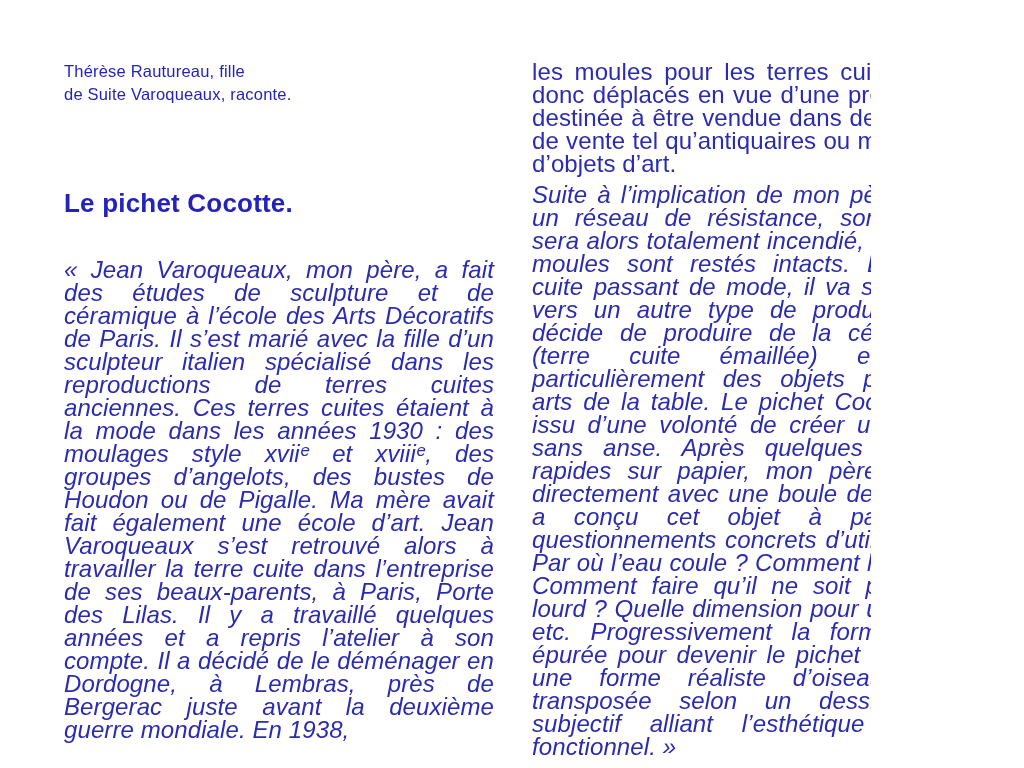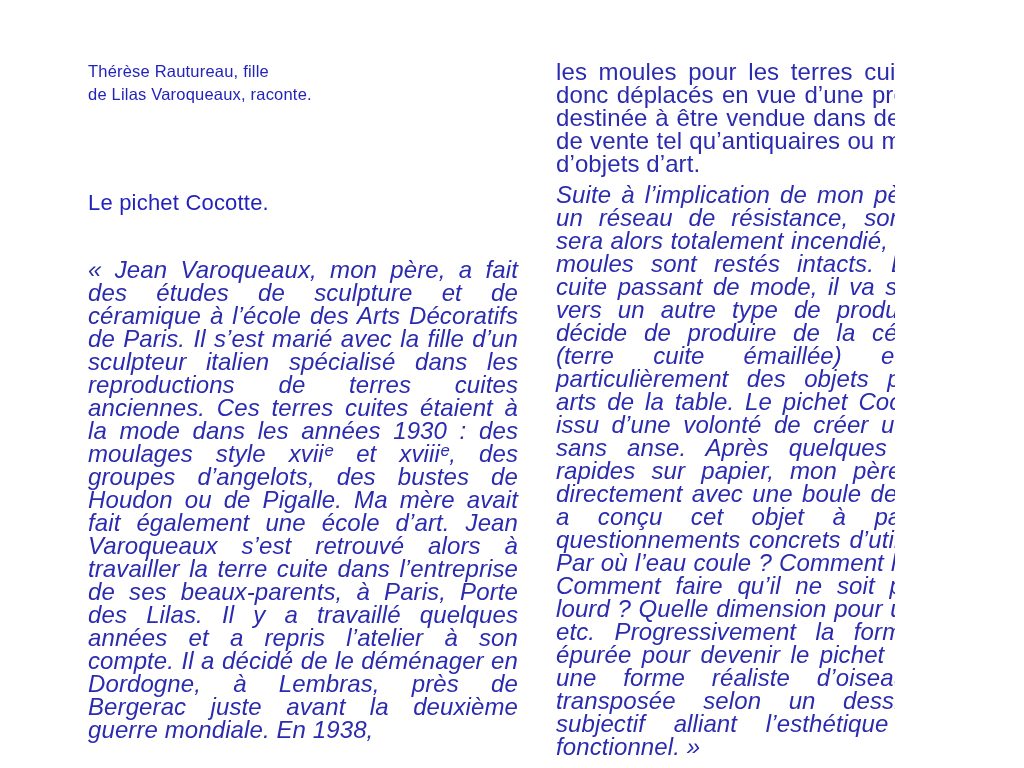"Thérèse Rautureau, fille" .page { margin-left: 24px -> none }
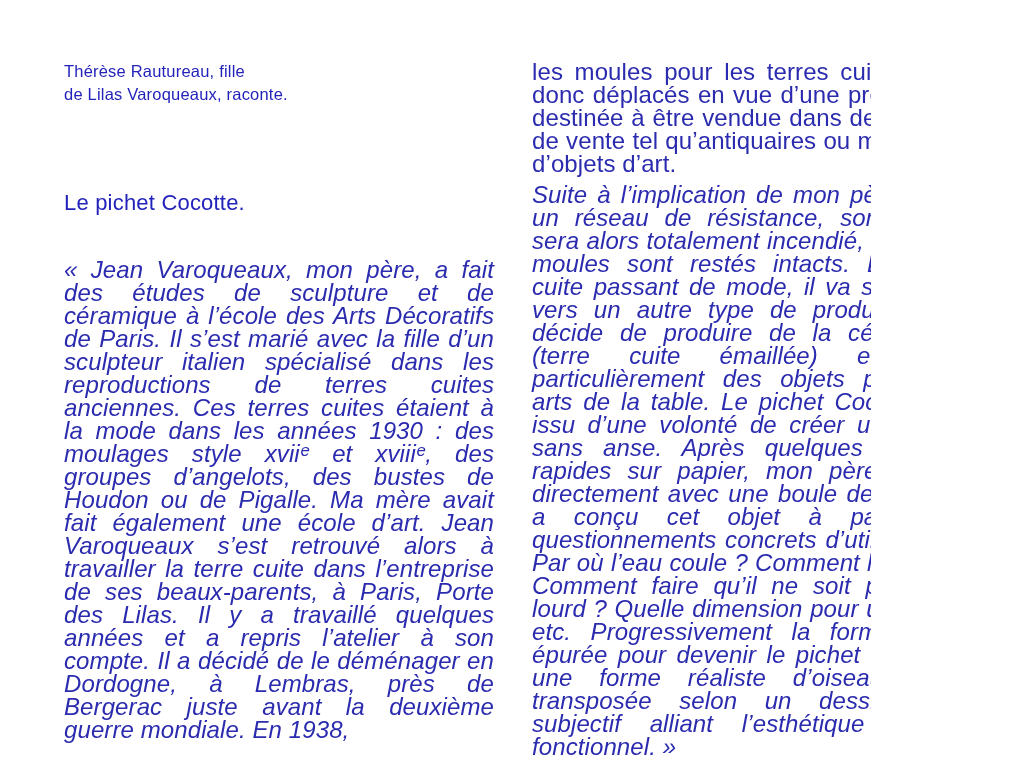"de Lilas Varoqueaux, raconte." div { text: Lilas -> Suite }
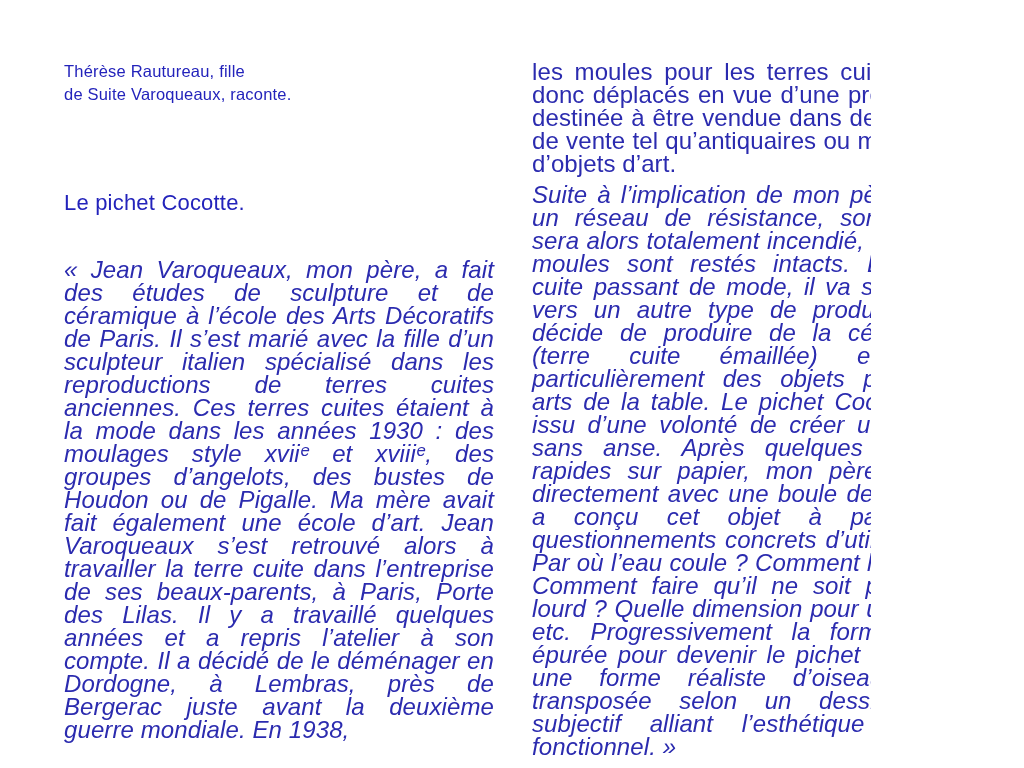"Le pichet Cocotte." .doc-title { font-size: 22px -> 26px; font-weight: 400 -> 700 }
